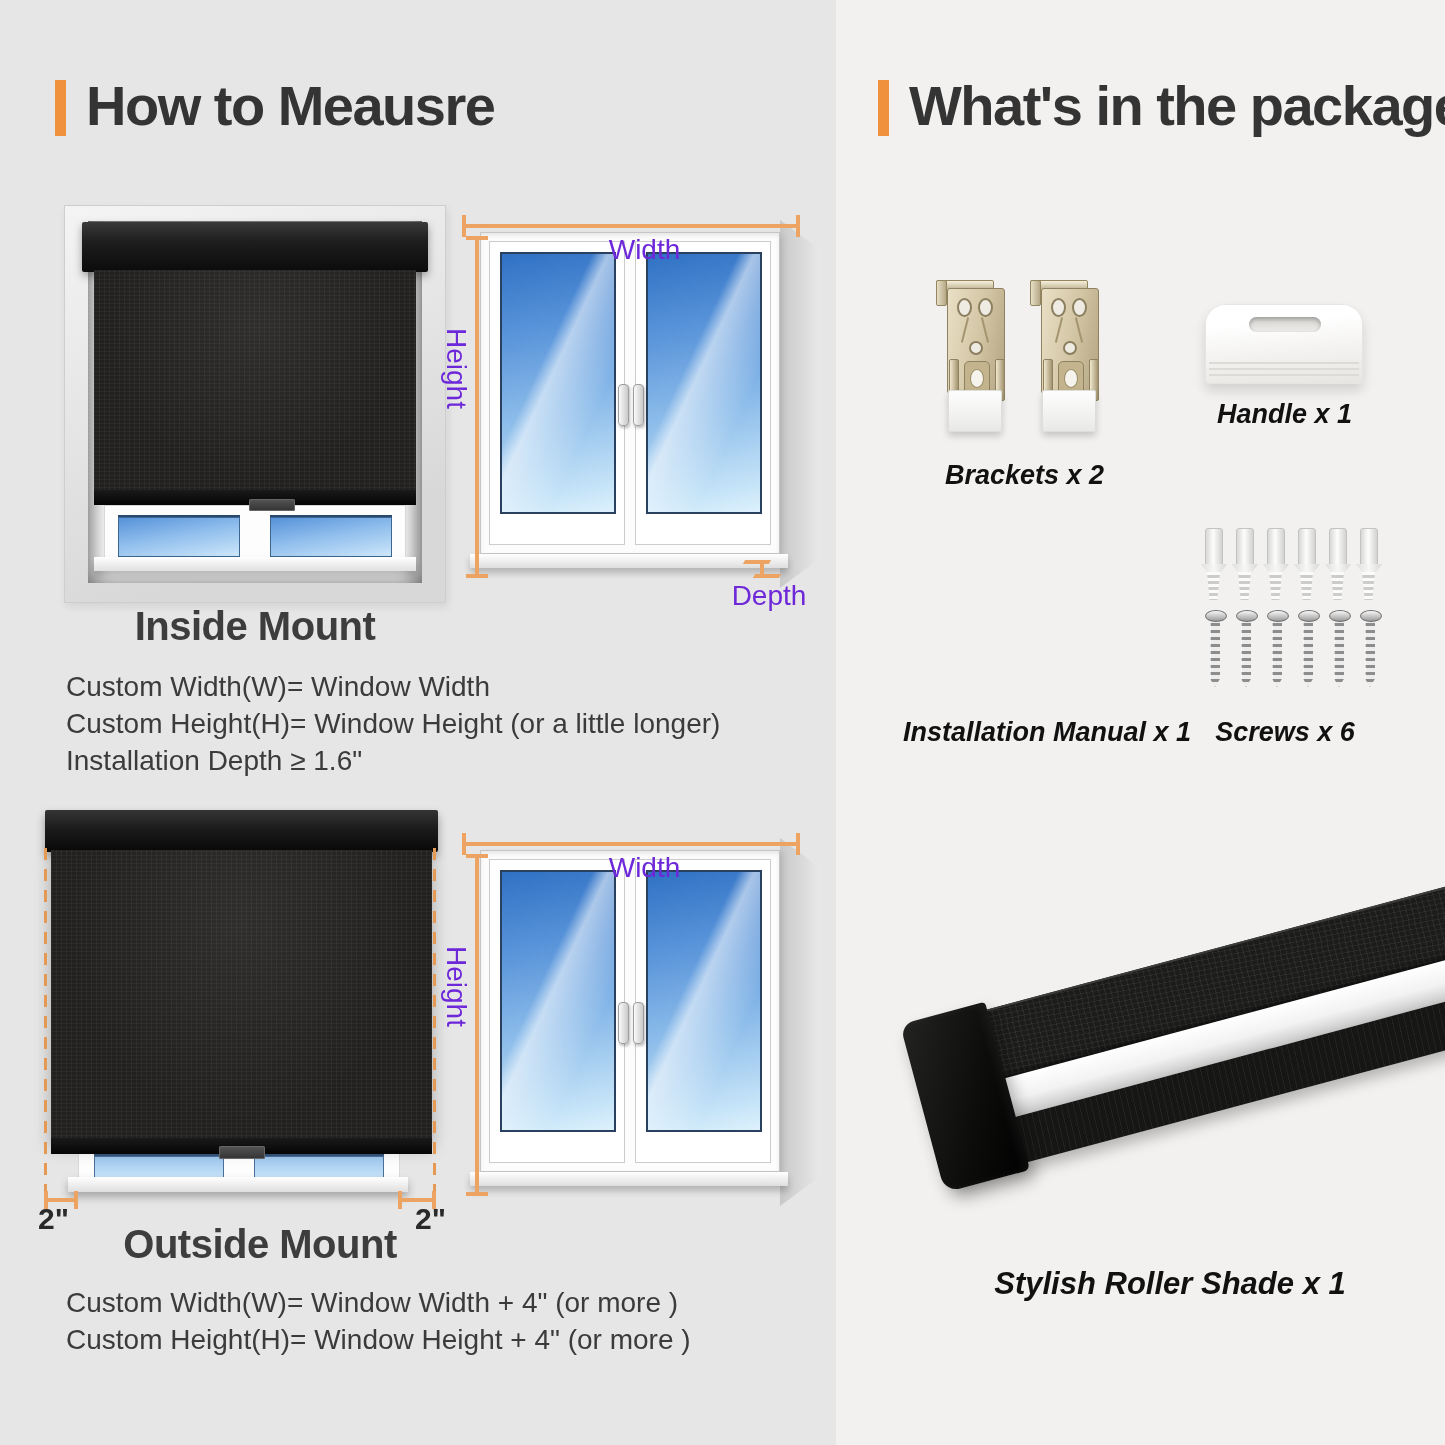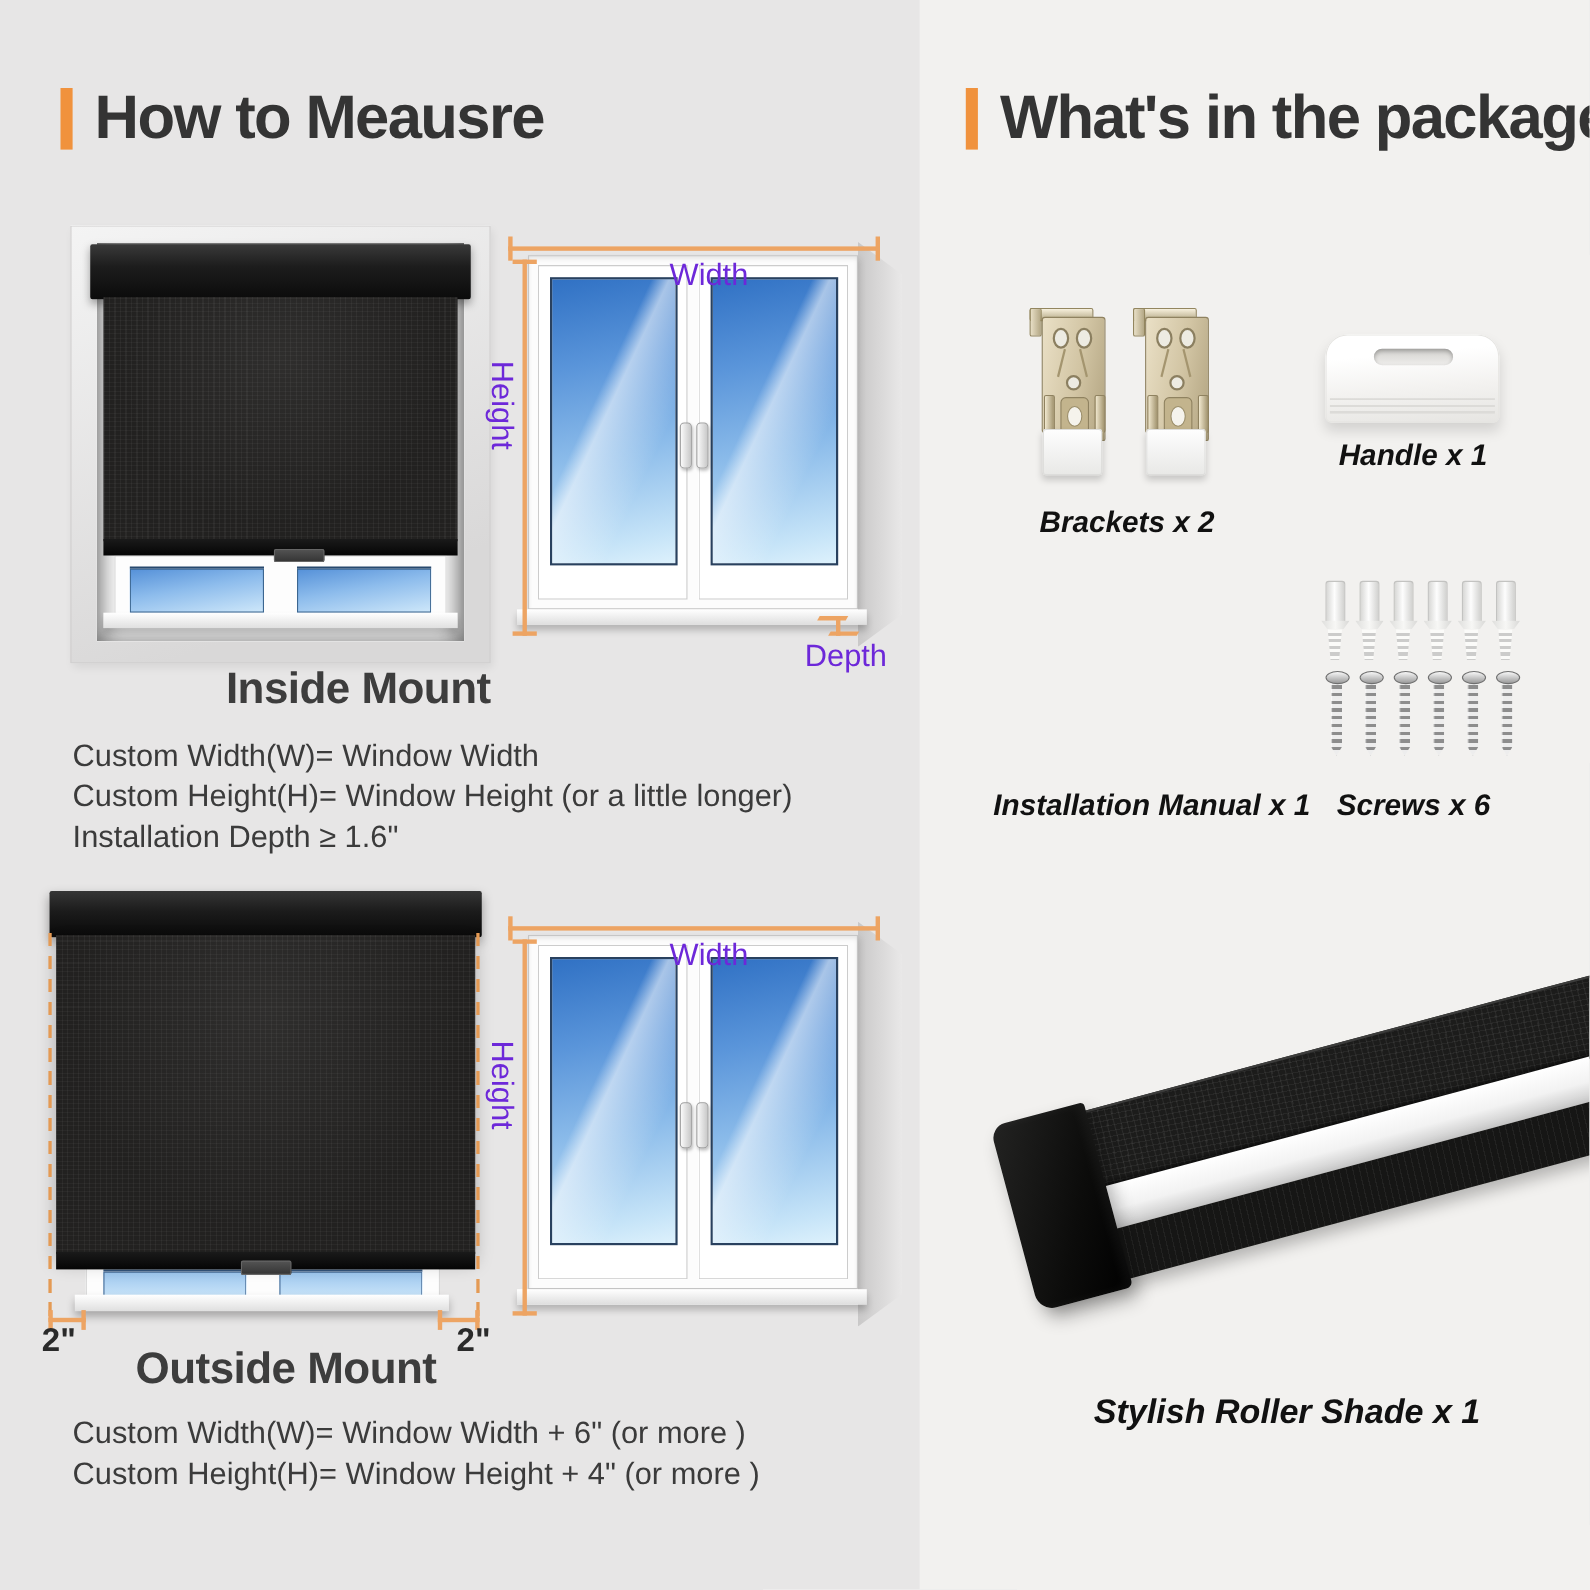"Inside Mount" div.mount-heading { text-align: right -> none }
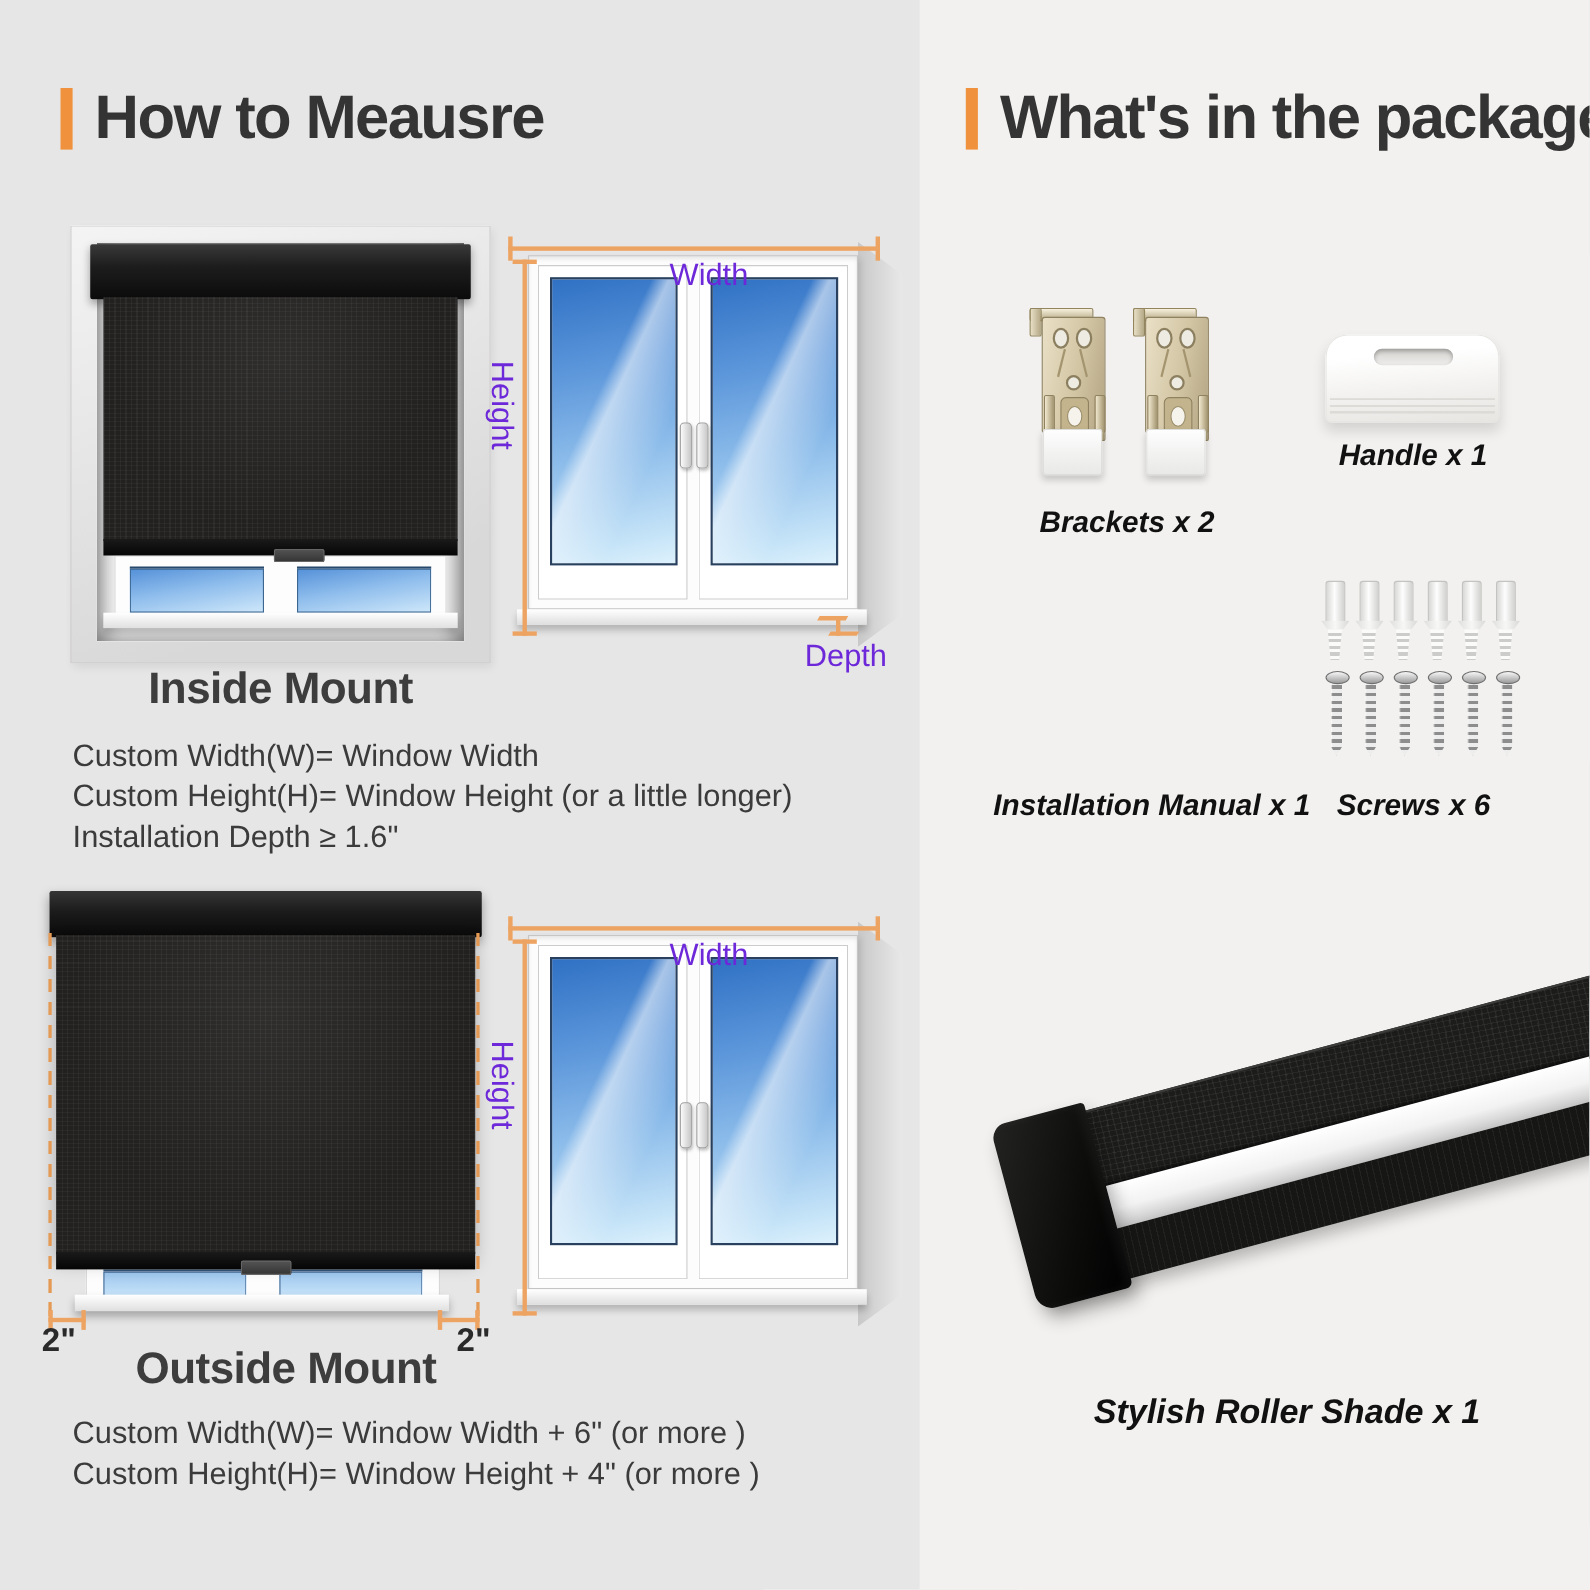"Custom Width(W)= Window Width +" div { text: 6 -> 4 }
